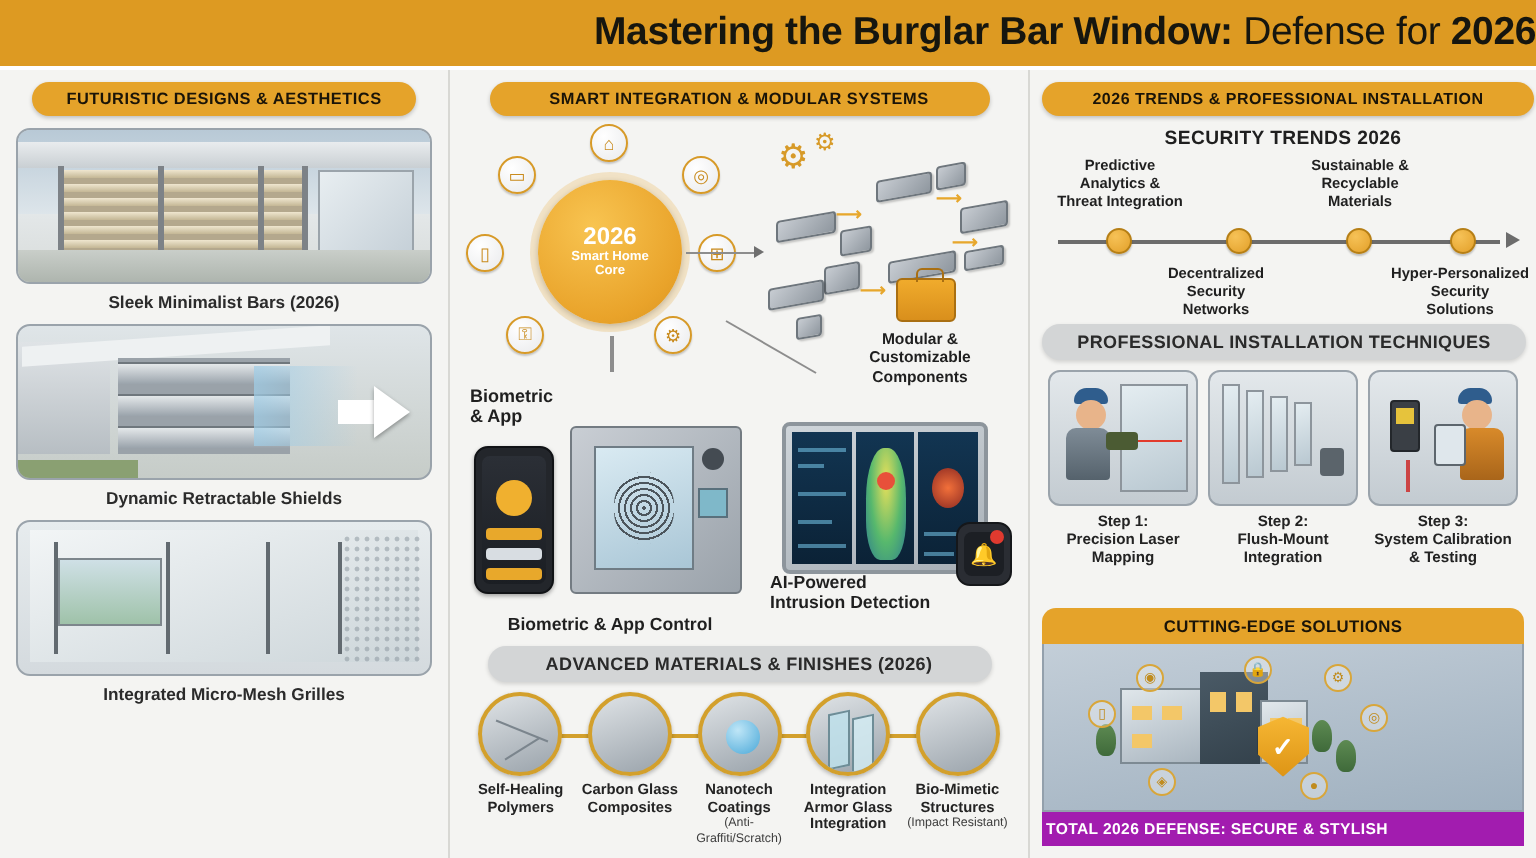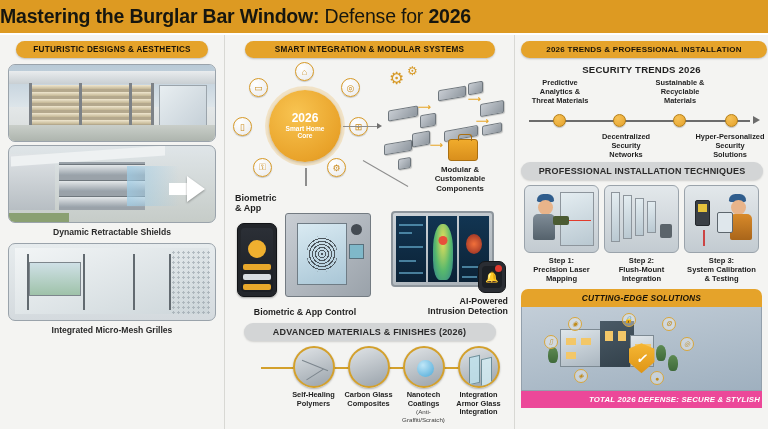"Mastering the Burglar Bar Window:" .header { justify-content: flex-start -> flex-end }
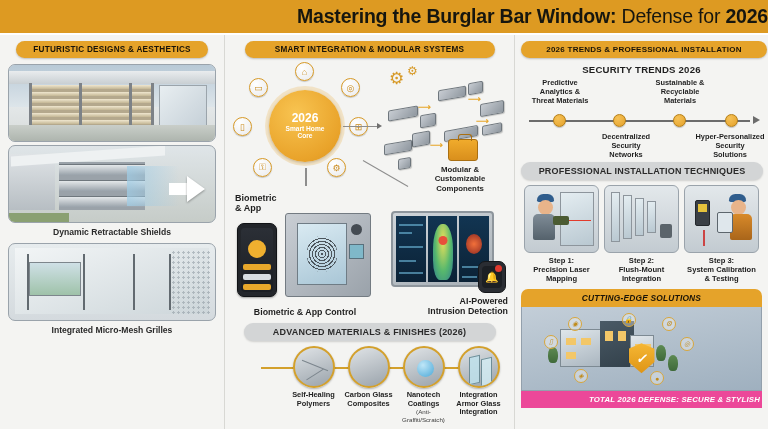"Threat Materials" div { text: Materials -> Integration }
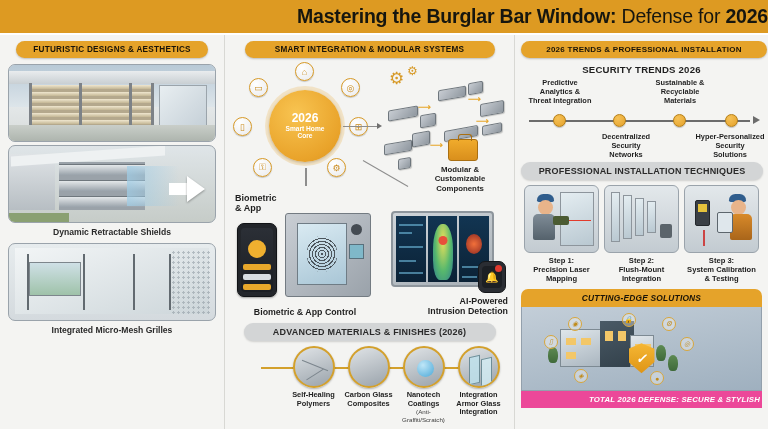"Decentralized" div.tlbl { left: 62px -> 44px }
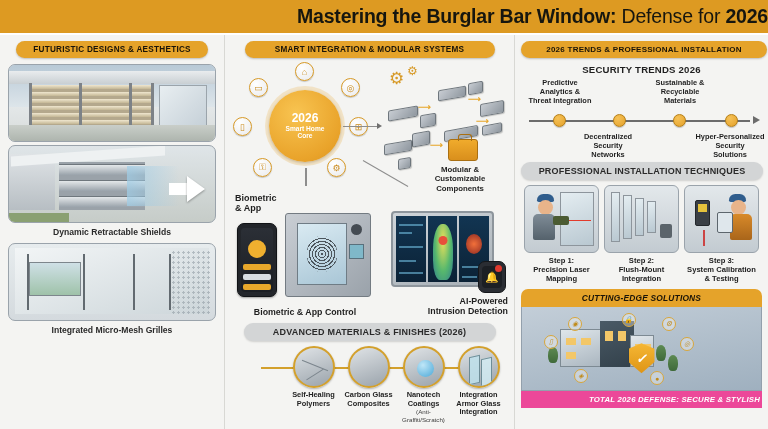"Sleek Minimalist Bars (2026)" div.lcap { html: none -> <div>Sleek Minimalist Bars (2026)</div> }
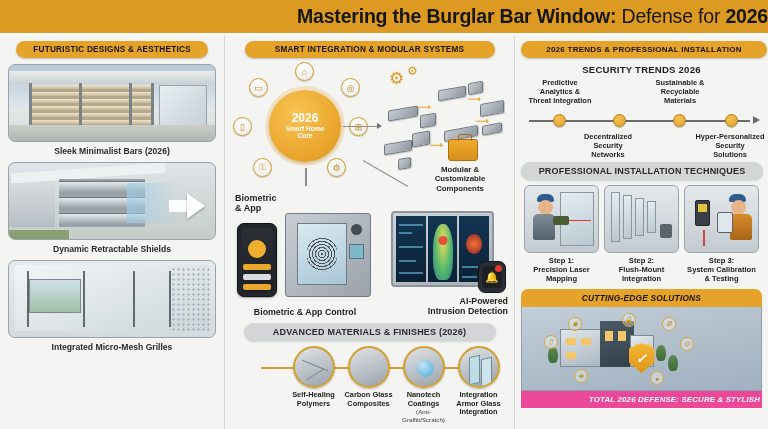"AI-Powered" .ai-cap { bottom: 2px -> 12px; text-align: right -> left }
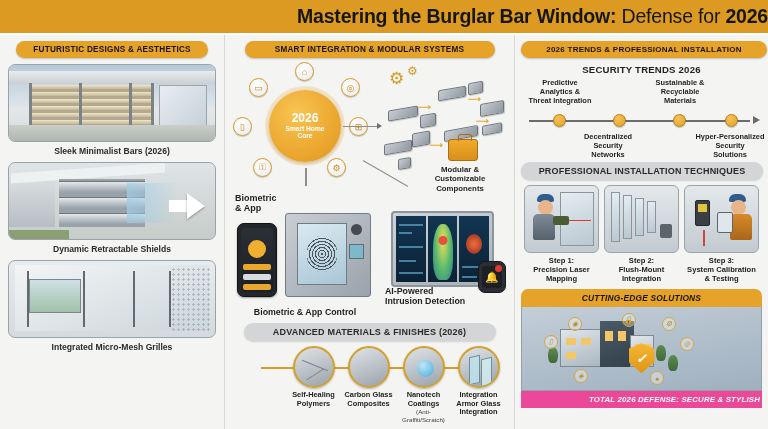"CUTTING-EDGE SOLUTIONS" .cut-wrap { font-style: italic -> none; margin-top: 6px -> 21px }
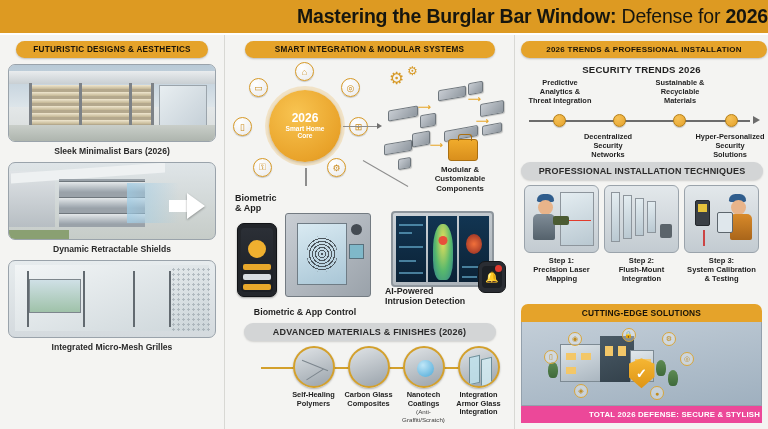"Bio-Mimetic" div.mat { html: none -> <div> <div></div> <div>Bio-Mimetic</div> <div>Structures</div> <div>(Impact Resistant)</div> </div> }
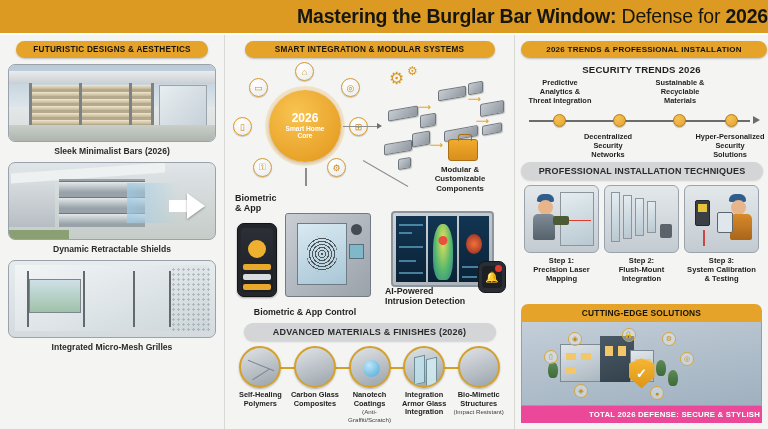"TOTAL 2026 DEFENSE: SECURE &" .cut-foot { background: #ec4899 -> #a21caf; text-align: right -> left }
